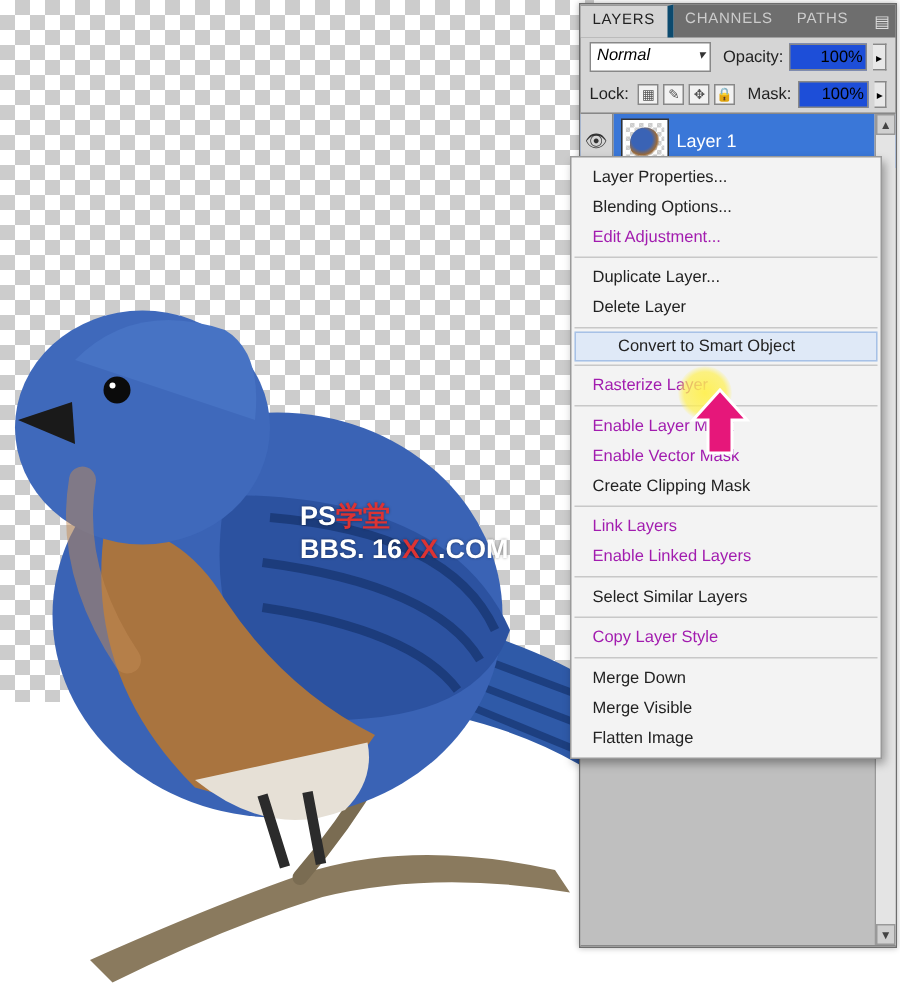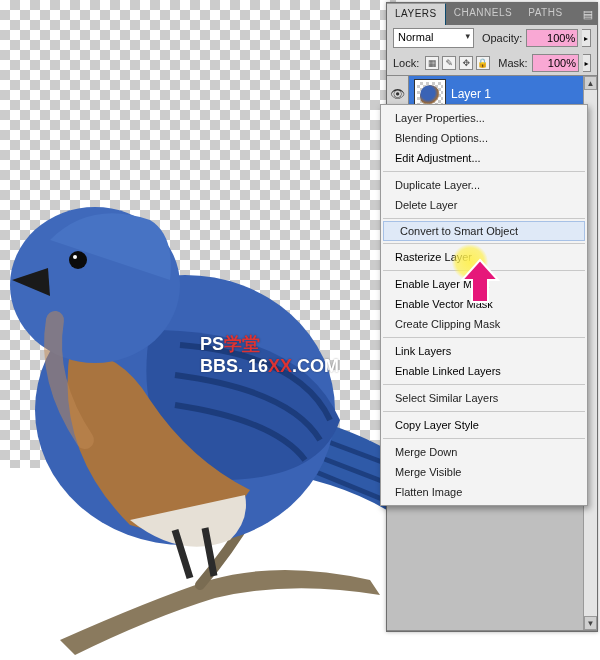"LAYERS" .tab.active { border-right: 1px solid #0c4a6e -> 4px solid #0c4a6e }
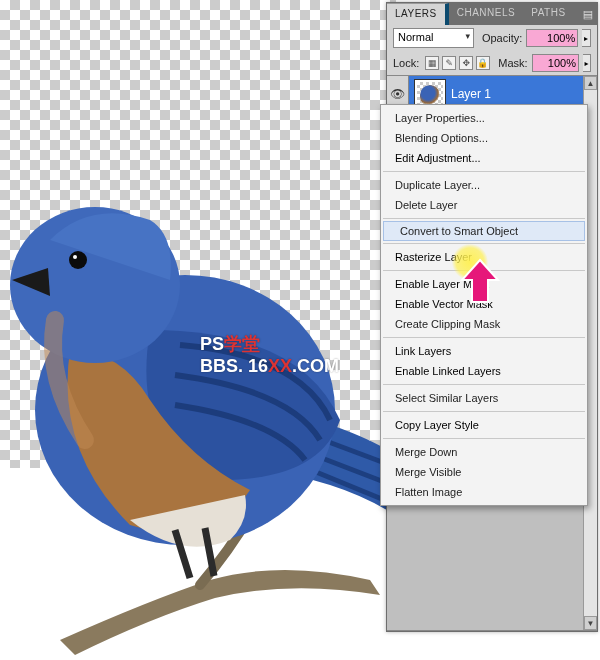"Normal" .blend { font-style: none -> italic }
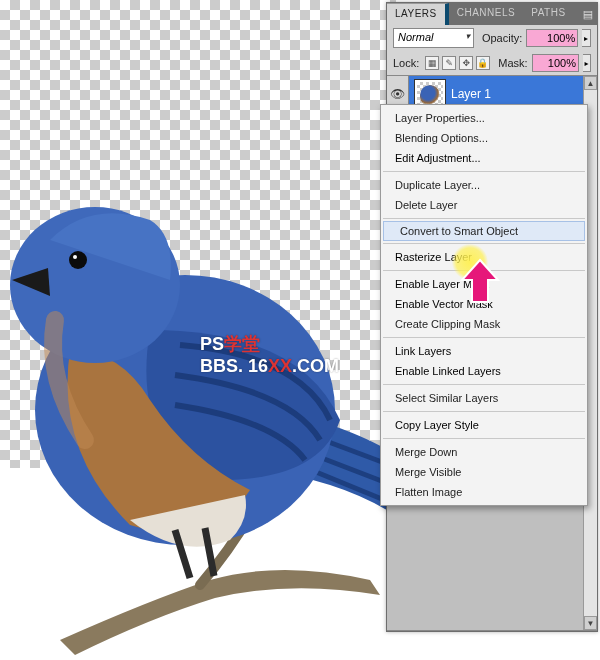"100%" .pct { background: #f9a8d4 -> #1d4ed8 }
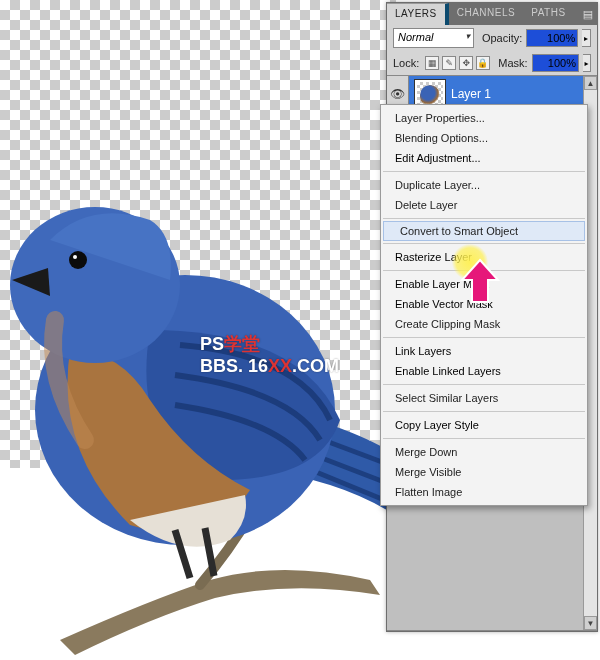"Edit Adjustment..." .mi.disabled { color: #000000 -> #a21caf }
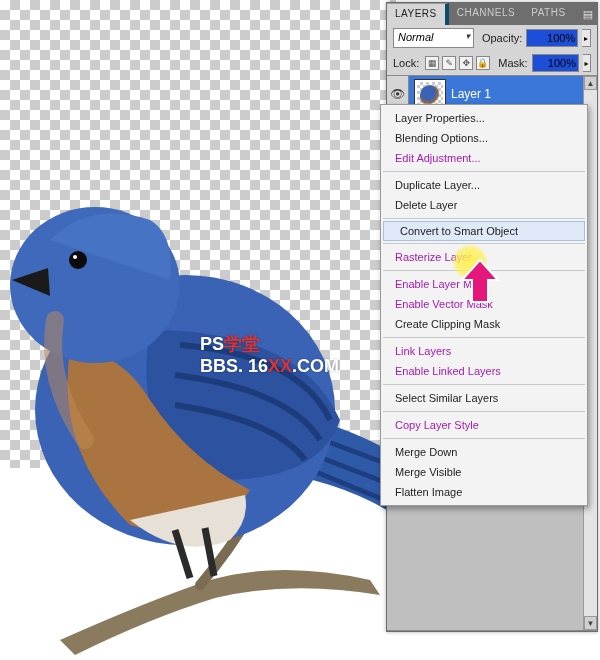"Convert to Smart Object" .mi.hover { padding: 3px 16px -> 3px 28px }
